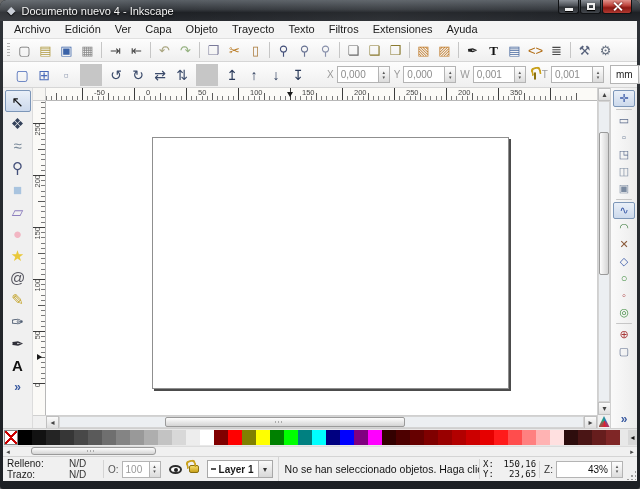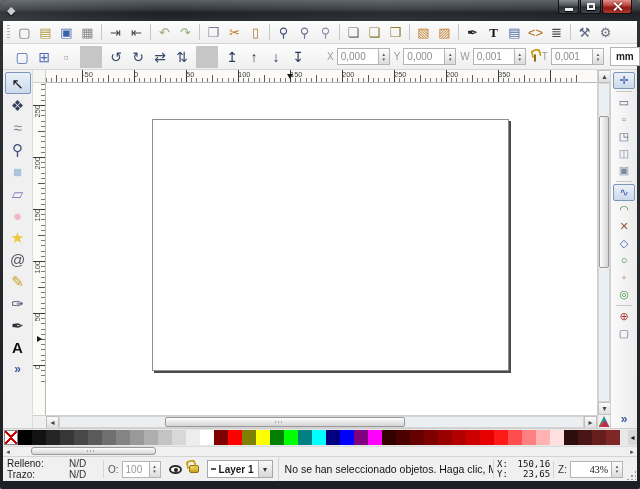"Documento nuevo 4 - Inkscape" span.title-text { html: none -> <span>Documento nuevo 4 - Inkscape</span> }
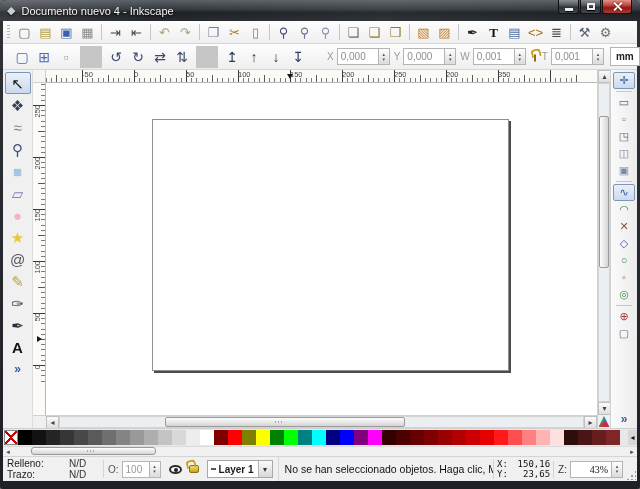"Archivo" div.menubar { html: none -> <div> <span>Archivo</span> <span>Edición</span> <span>Ver</span> <span>Capa</span> <span>Objeto</span> <span>Trayecto</span> <span>Texto</span> <span>Filtros</span> <span>Extensiones</span> <span>Ayuda</span> </div> }
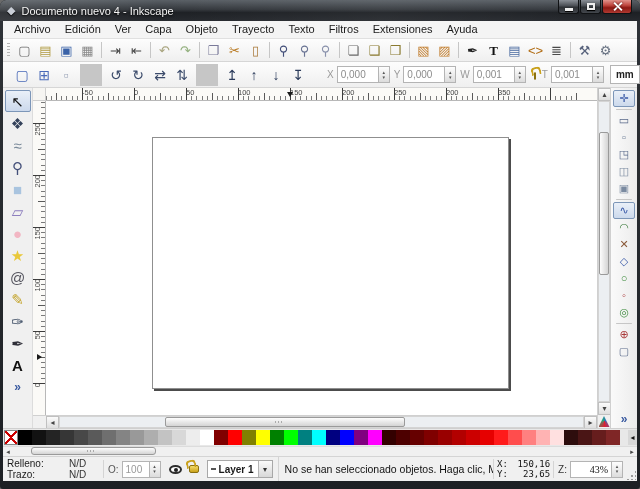"mm" .units .uval { font-weight: bold -> normal }
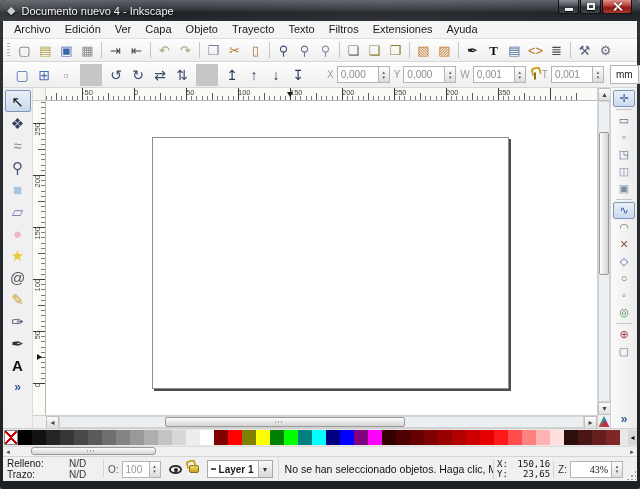"-50" .hlab { margin-left: none -> 12px }
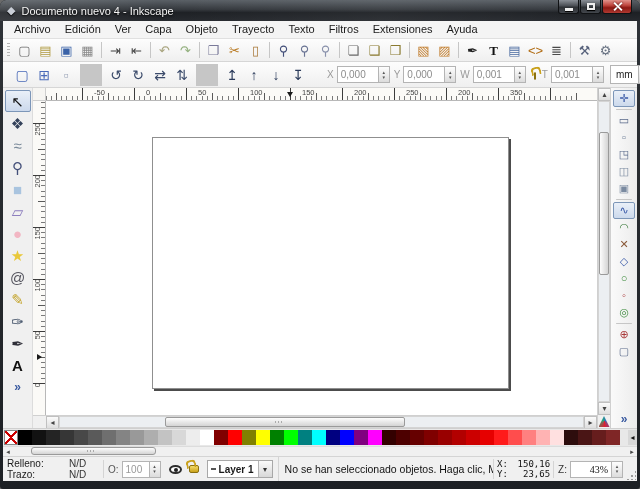"43%" .field.zoom { font-family: Liberation Serif, serif -> none; width: 42px -> 56px }
